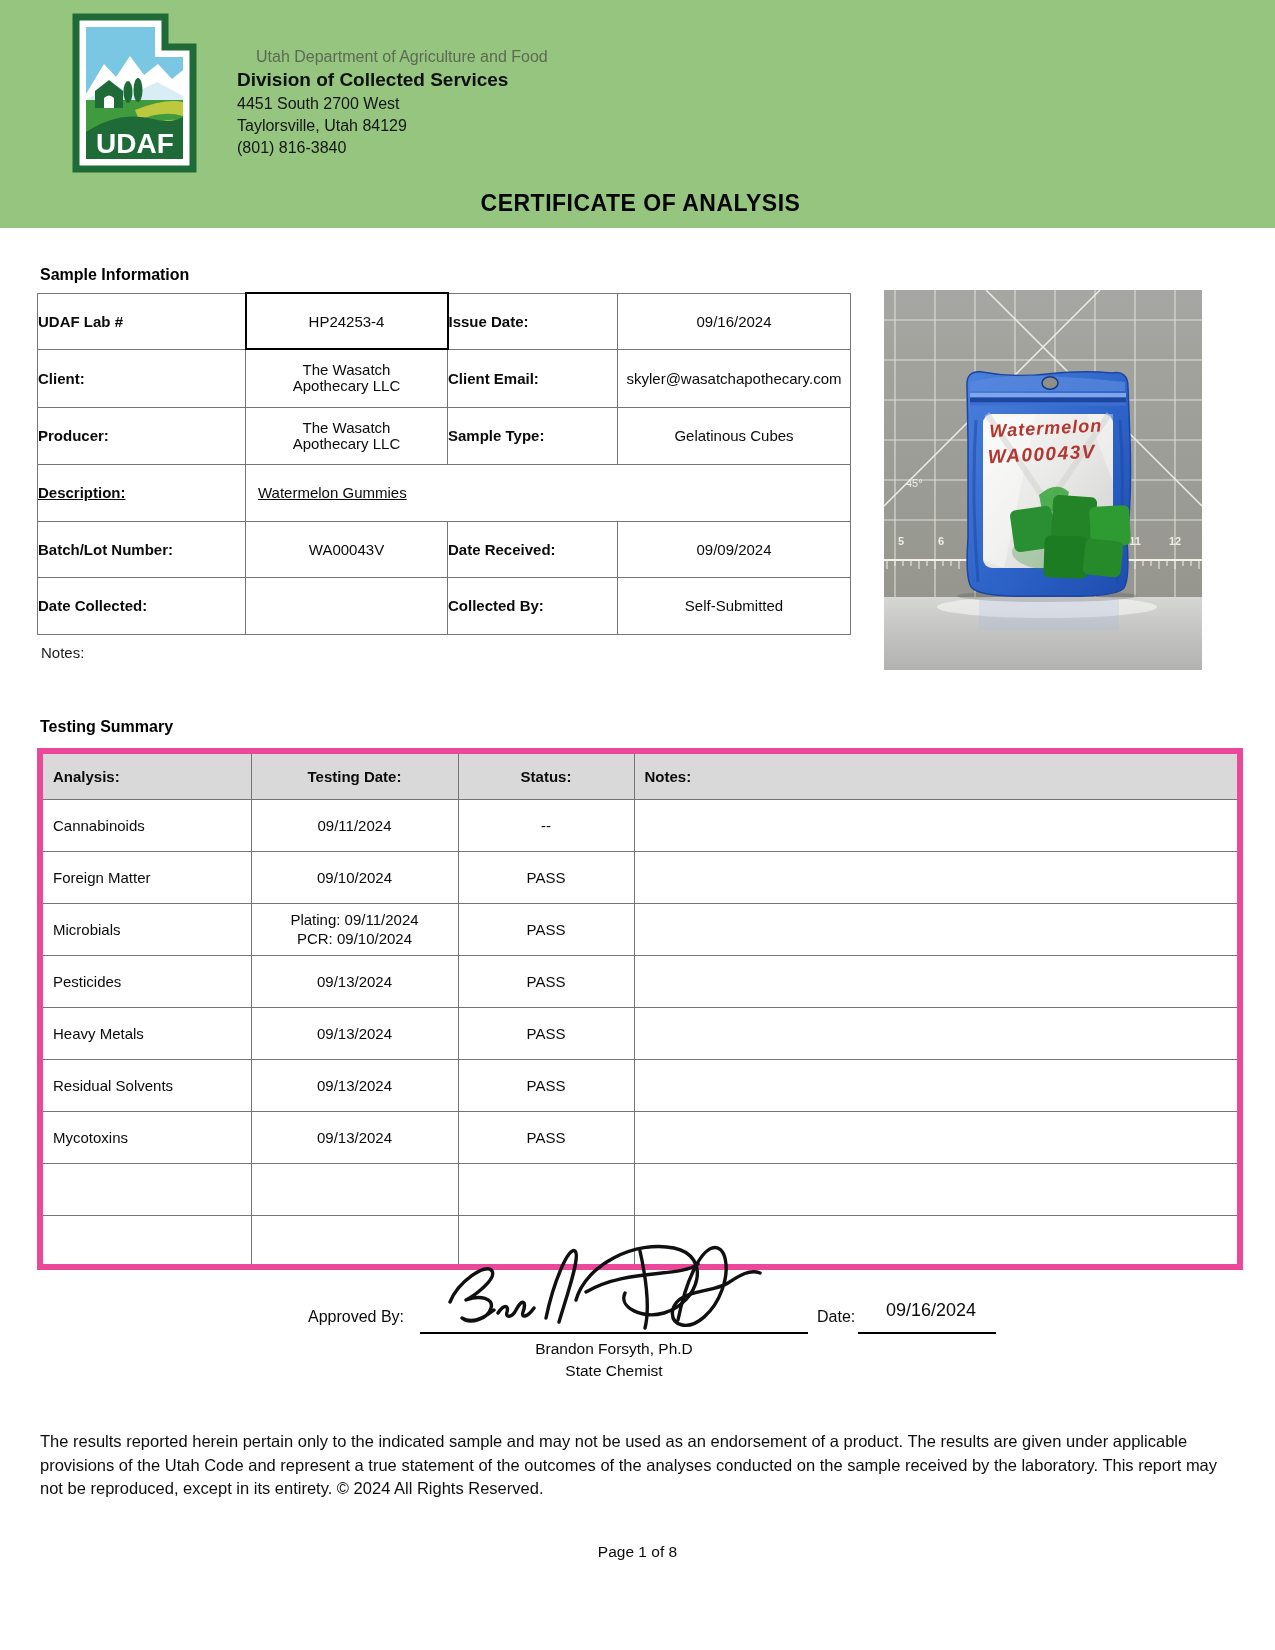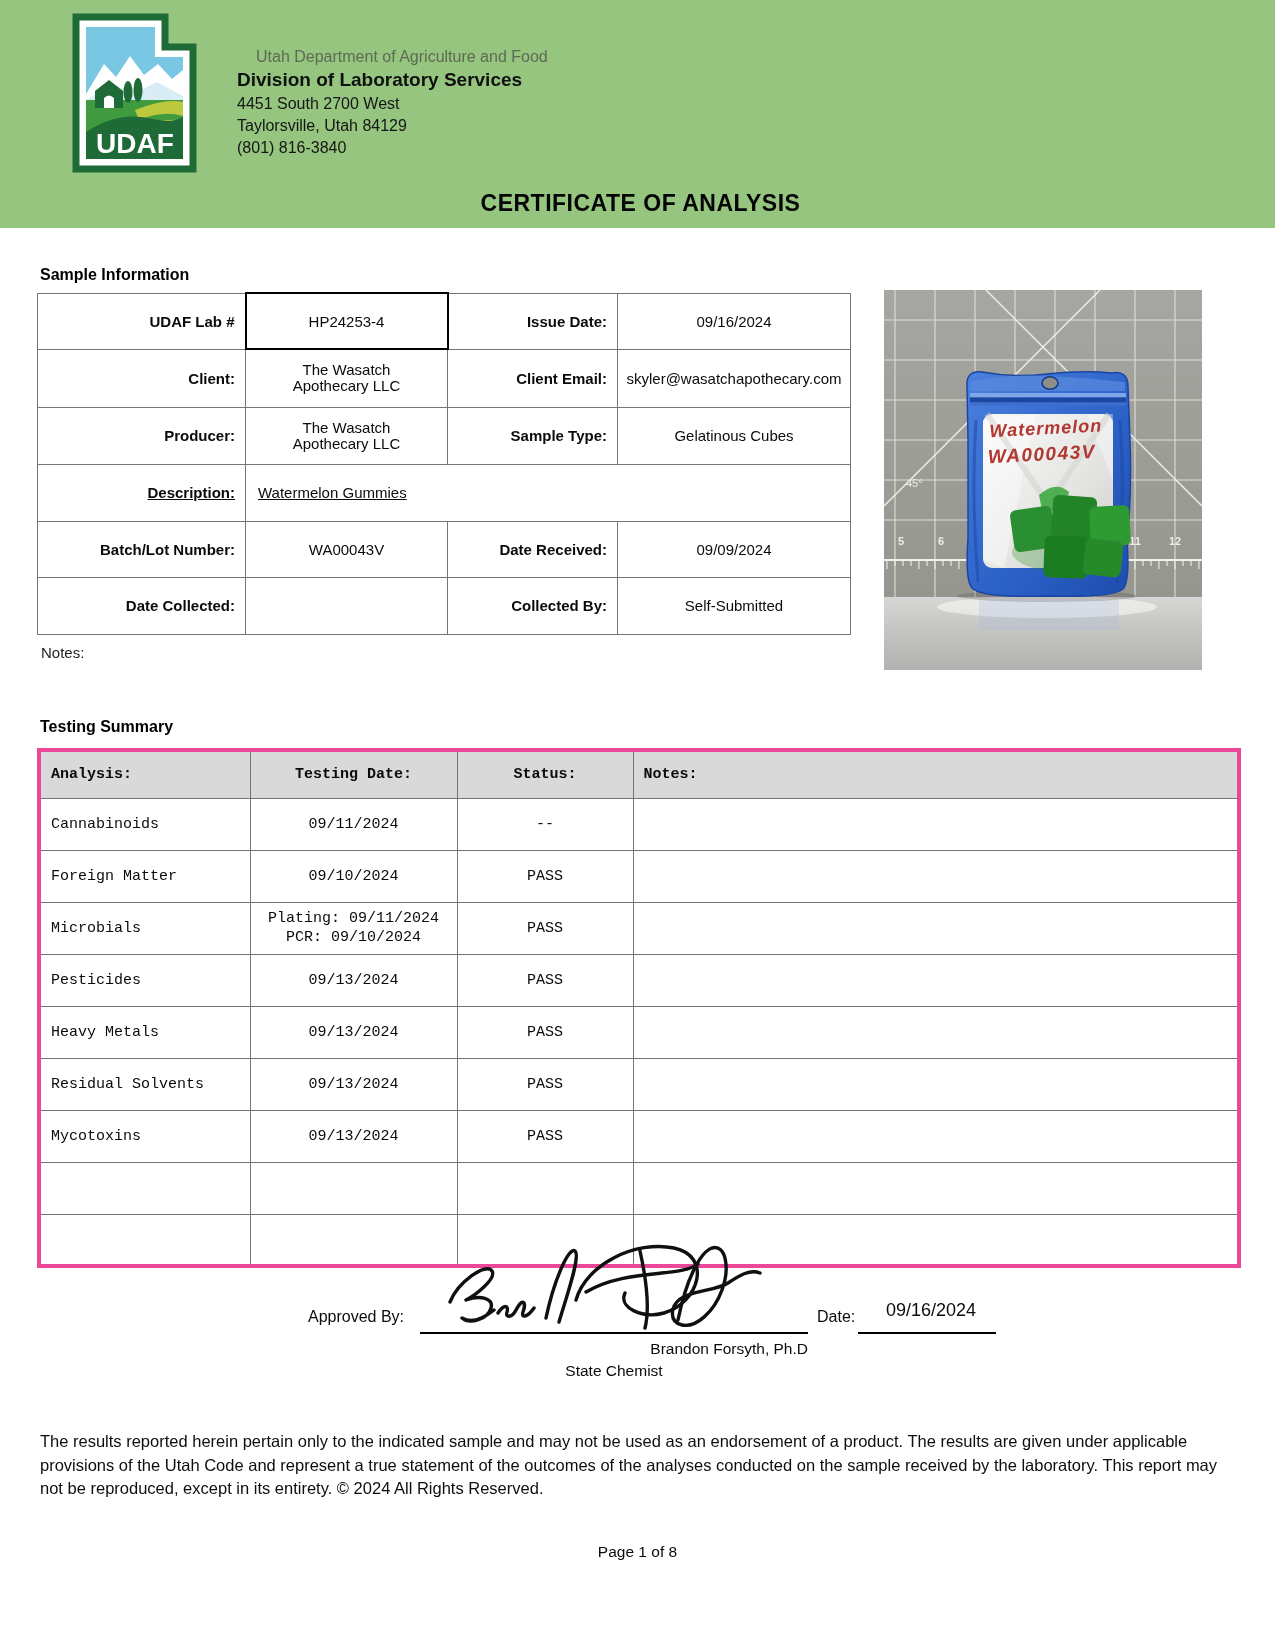"Division of Laboratory Services" div.org-division { text: Laboratory -> Collected }
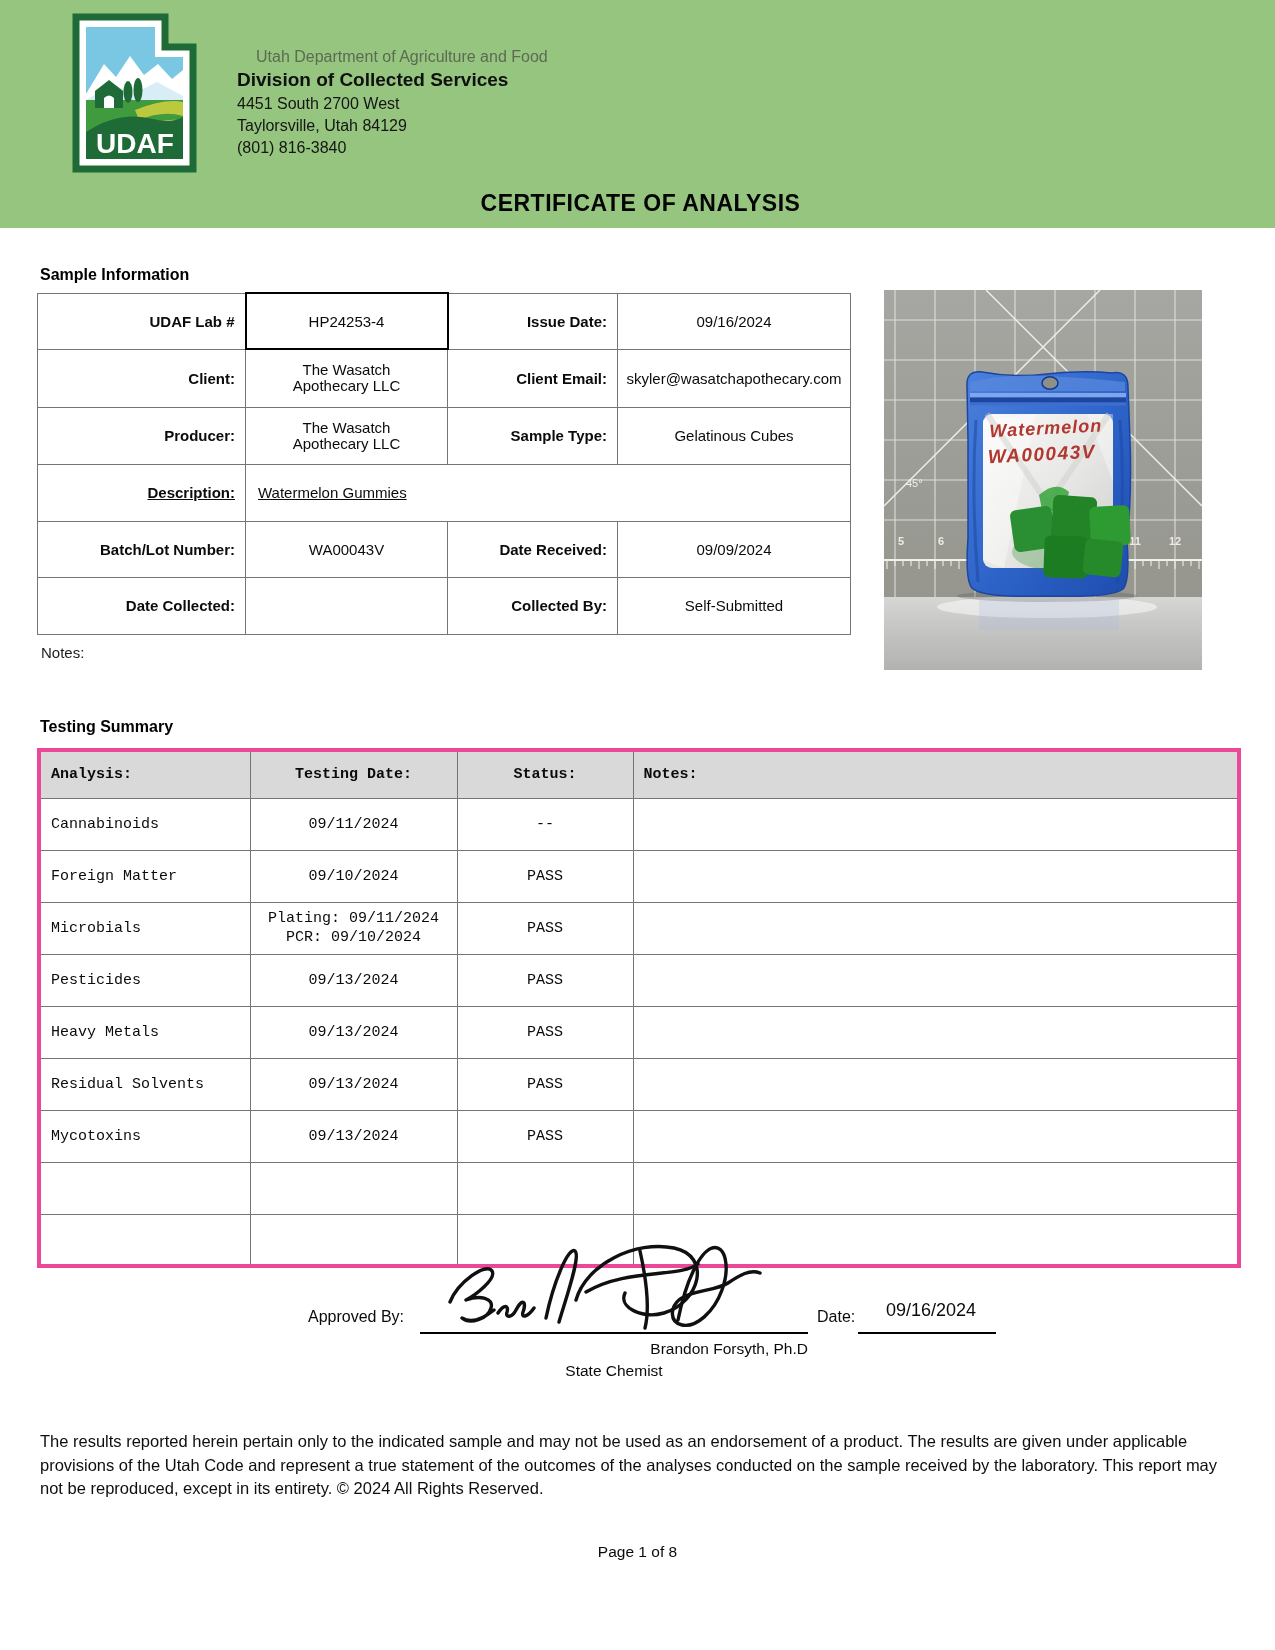"UDAF Lab #" .cell-label { text-align: right -> none }
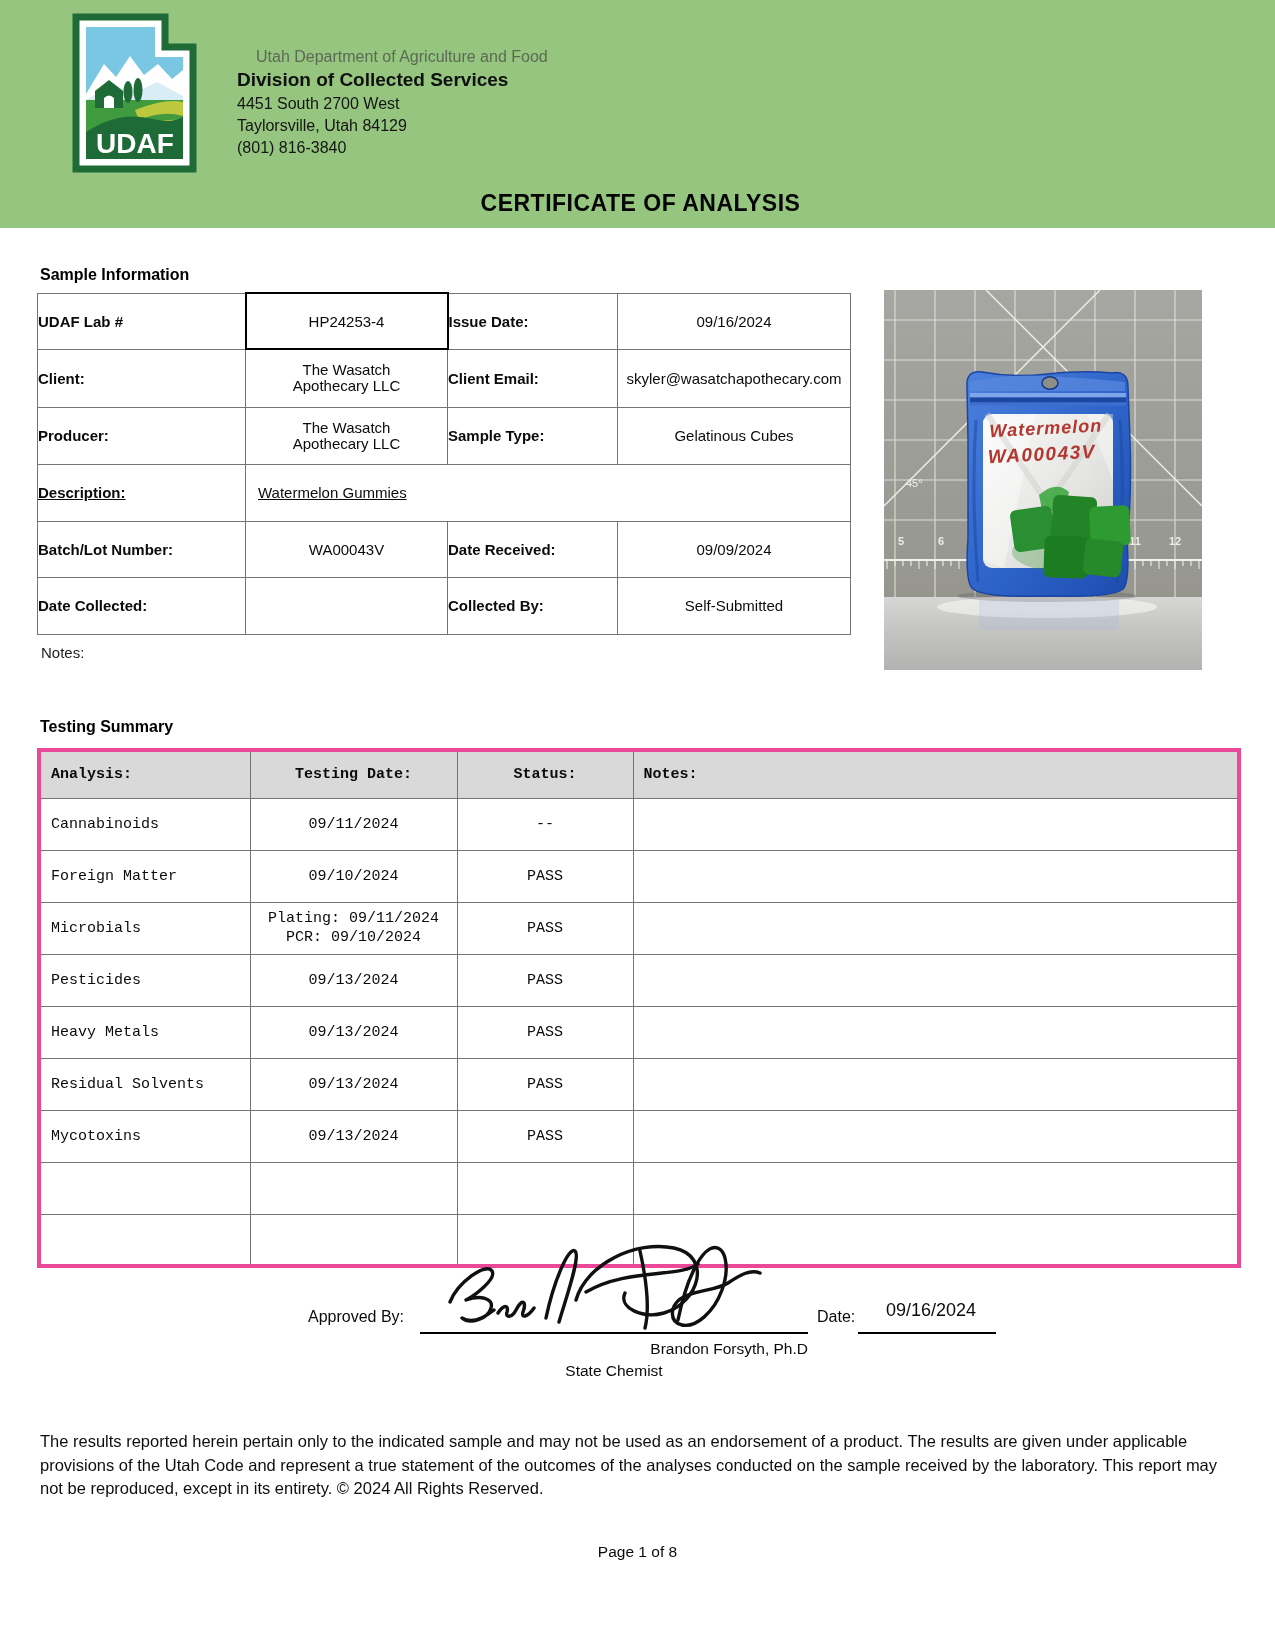"Analysis:" .ts-table { border: 4px solid #ec4899 -> 6px solid #ec4899; font-family: Liberation Mono, monospace -> none }
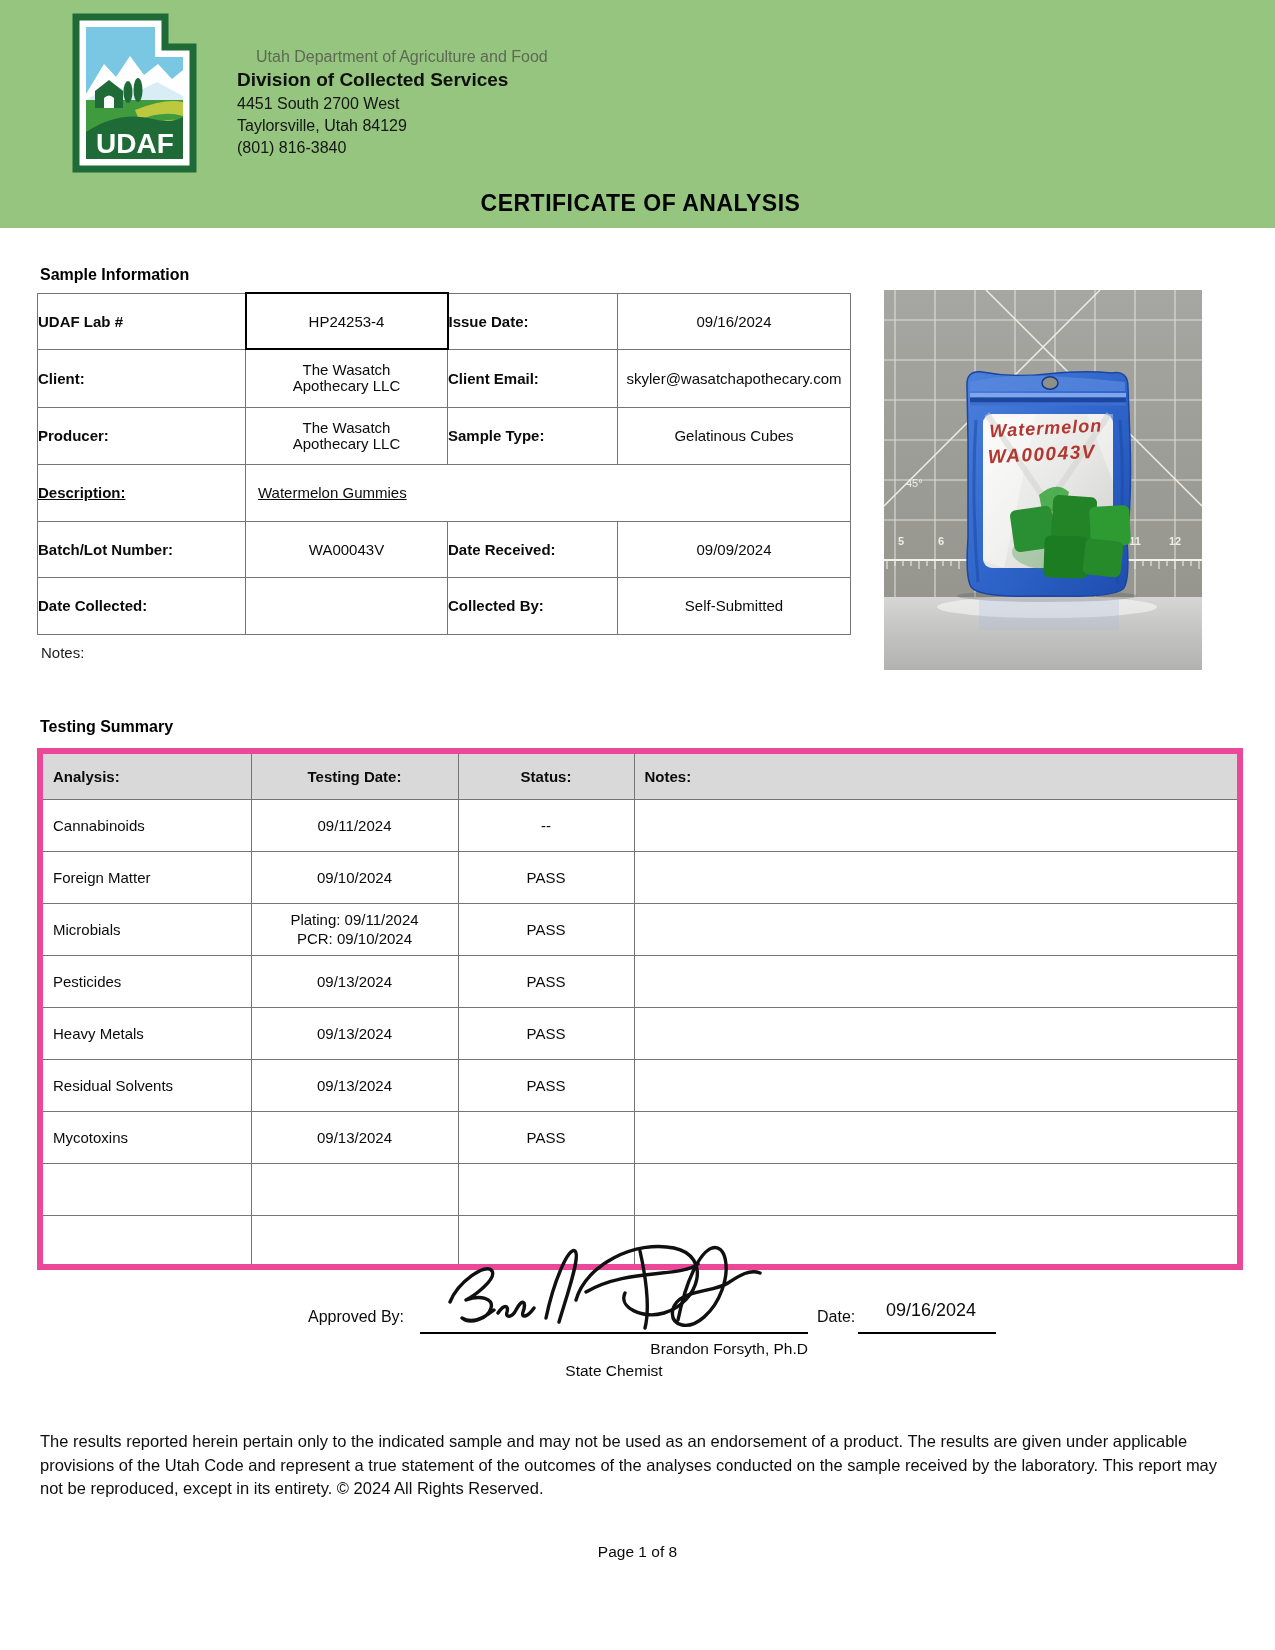"Brandon Forsyth, Ph.D" .approver-name { text-align: right -> center }
